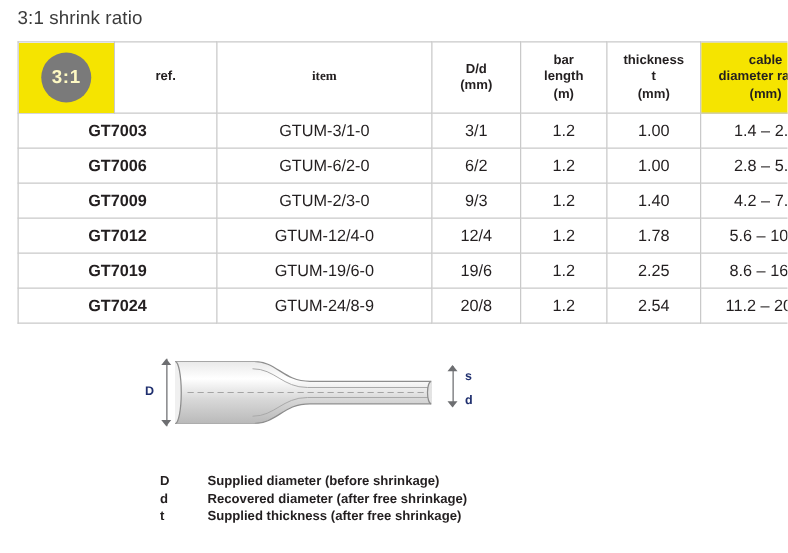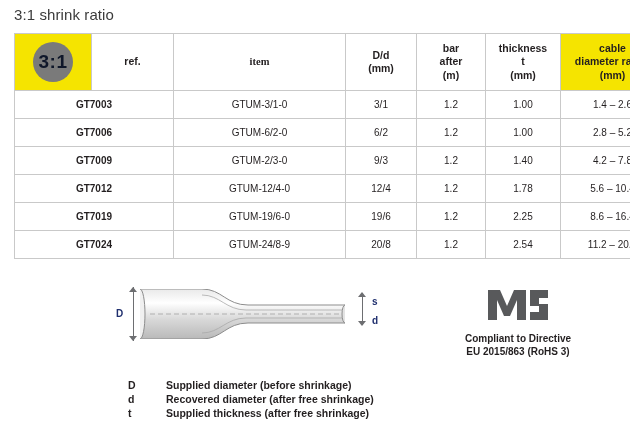"3:1" .badge { color: #0f172a -> #fef9c3; font-size: 19px -> 15px }
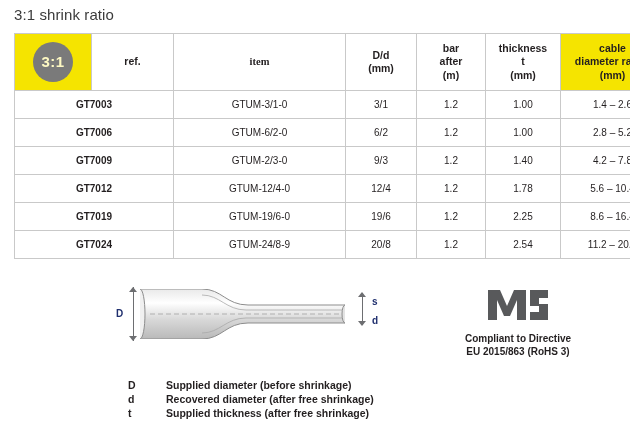"after" div { text: after -> length }
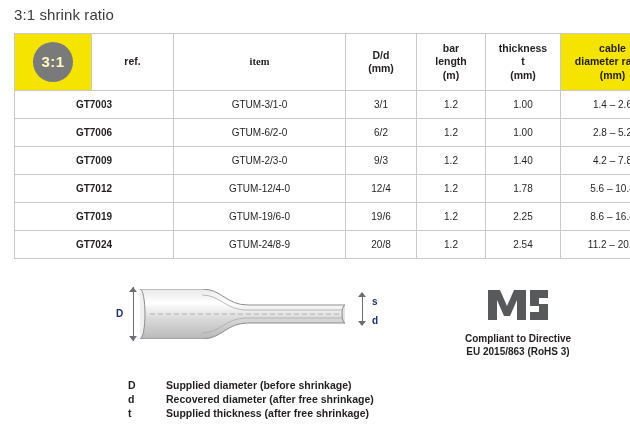"GT7003" table.spec tbody td { font-size: 10px -> 13px }
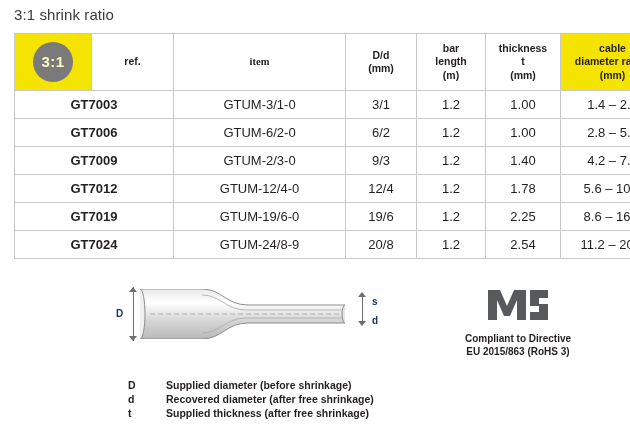"Compliant to Directive" div.rohs { html: <div> <svg> <path></path> <path></path> </svg> <div> <div>Compliant to Directive</div> <div>EU 2015/863 (RoHS 3)</div> </div> </div> -> none }
